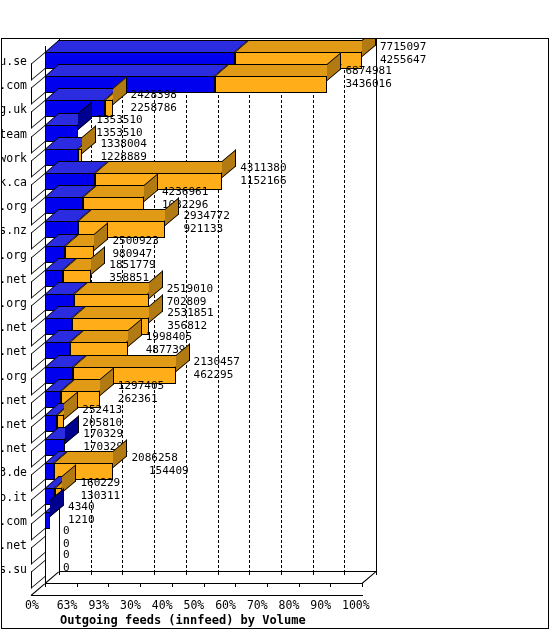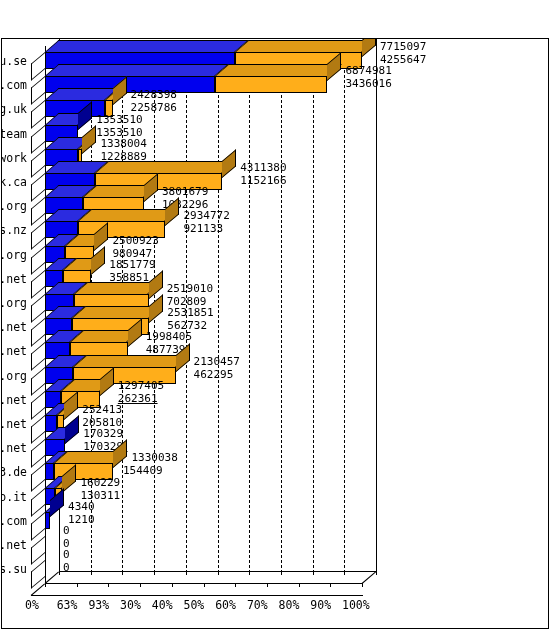"3801679" div.val-label { text: 3801679 -> 4236961 }
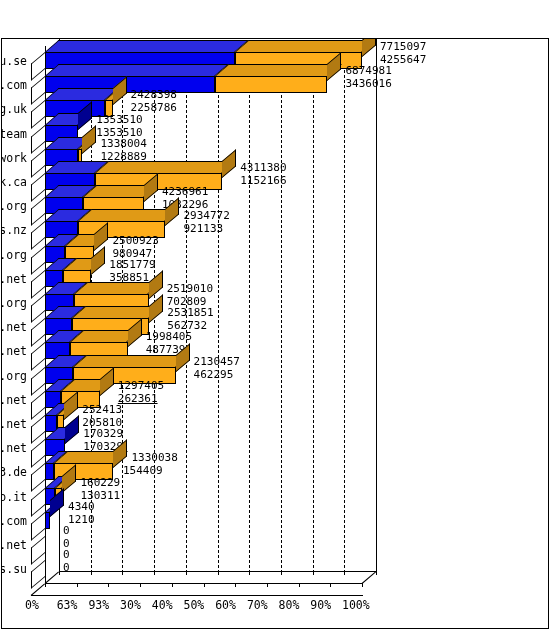"562732" div.val-label { text: 562732 -> 356812 }
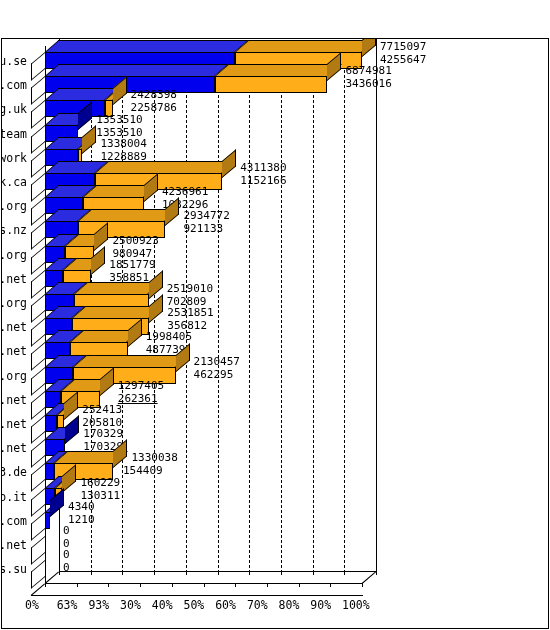"262361" div.val-label { text-decoration: underline -> none }
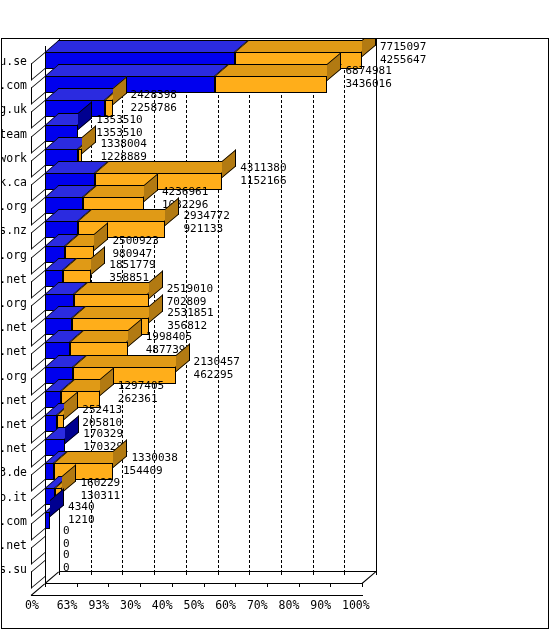"1330038" div.val-label { text: 1330038 -> 2086258 }
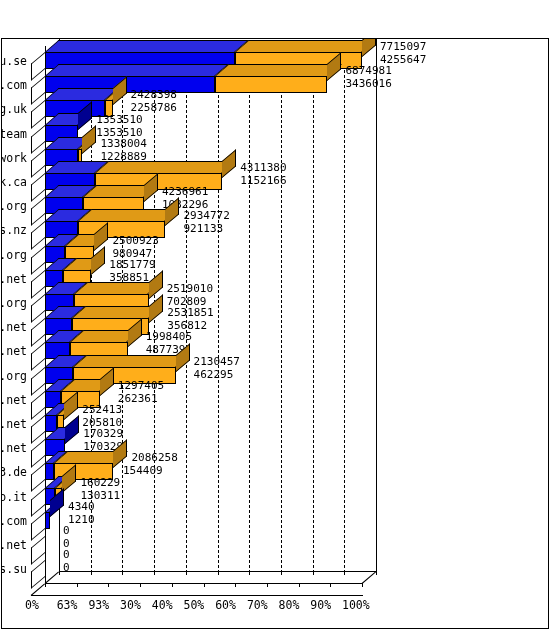"154409" div.val-label { left: 121px -> 147px }
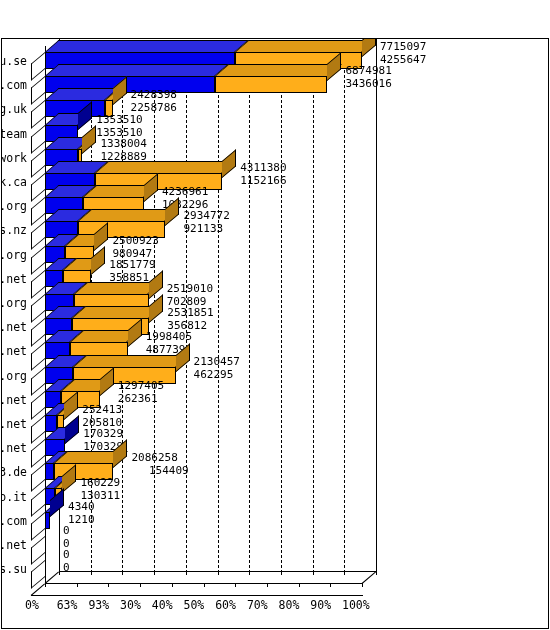"Outgoing feeds (innfeed) by Volume" div { html: none -> <div>Outgoing feeds (innfeed) by Volume</div> }
